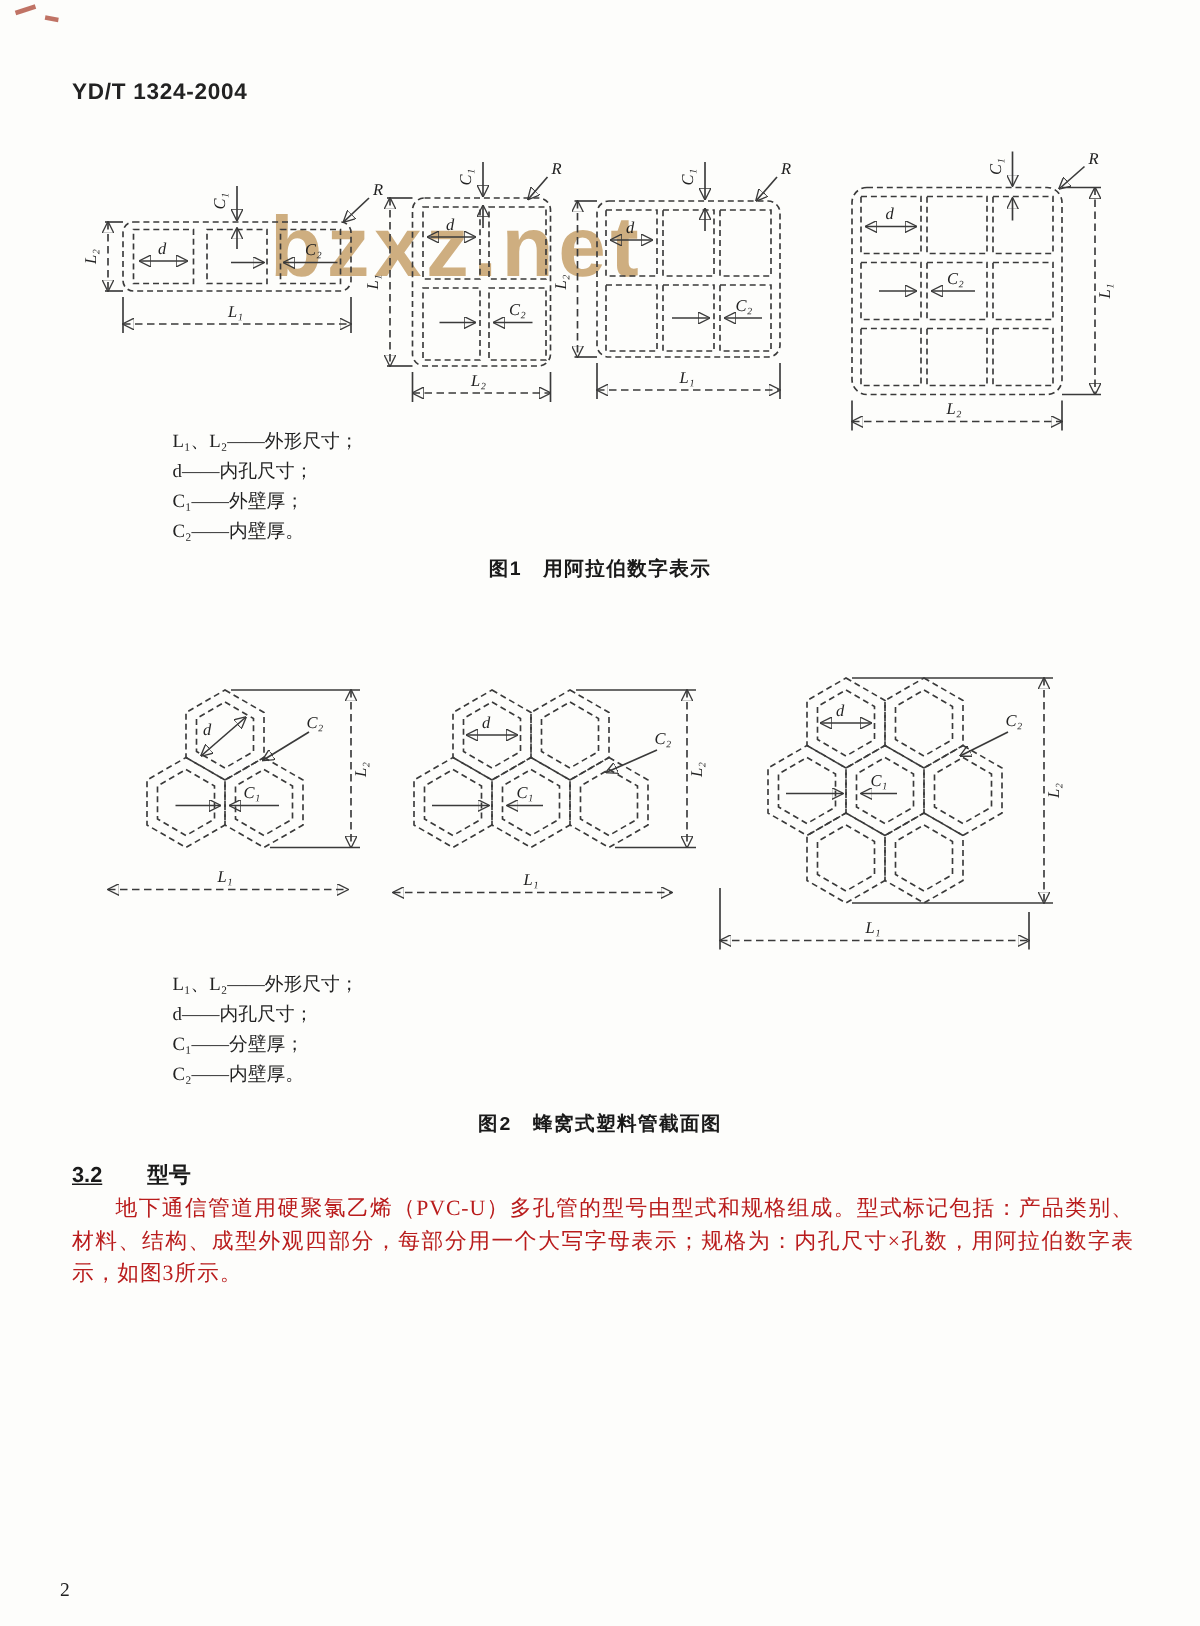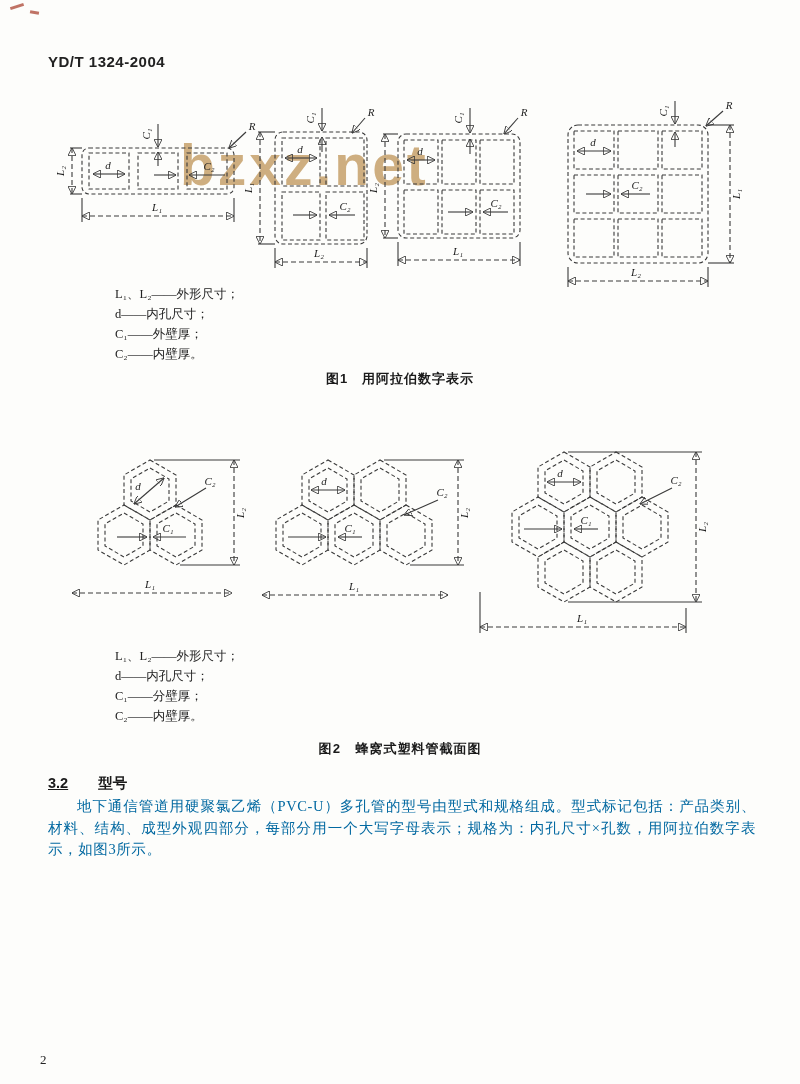"地下通信管道用硬聚氯乙烯（PVC-U）多孔管的型号由型式和规格组成。型式标记包括" .body-par { color: #0369a1 -> #b91c1c }
